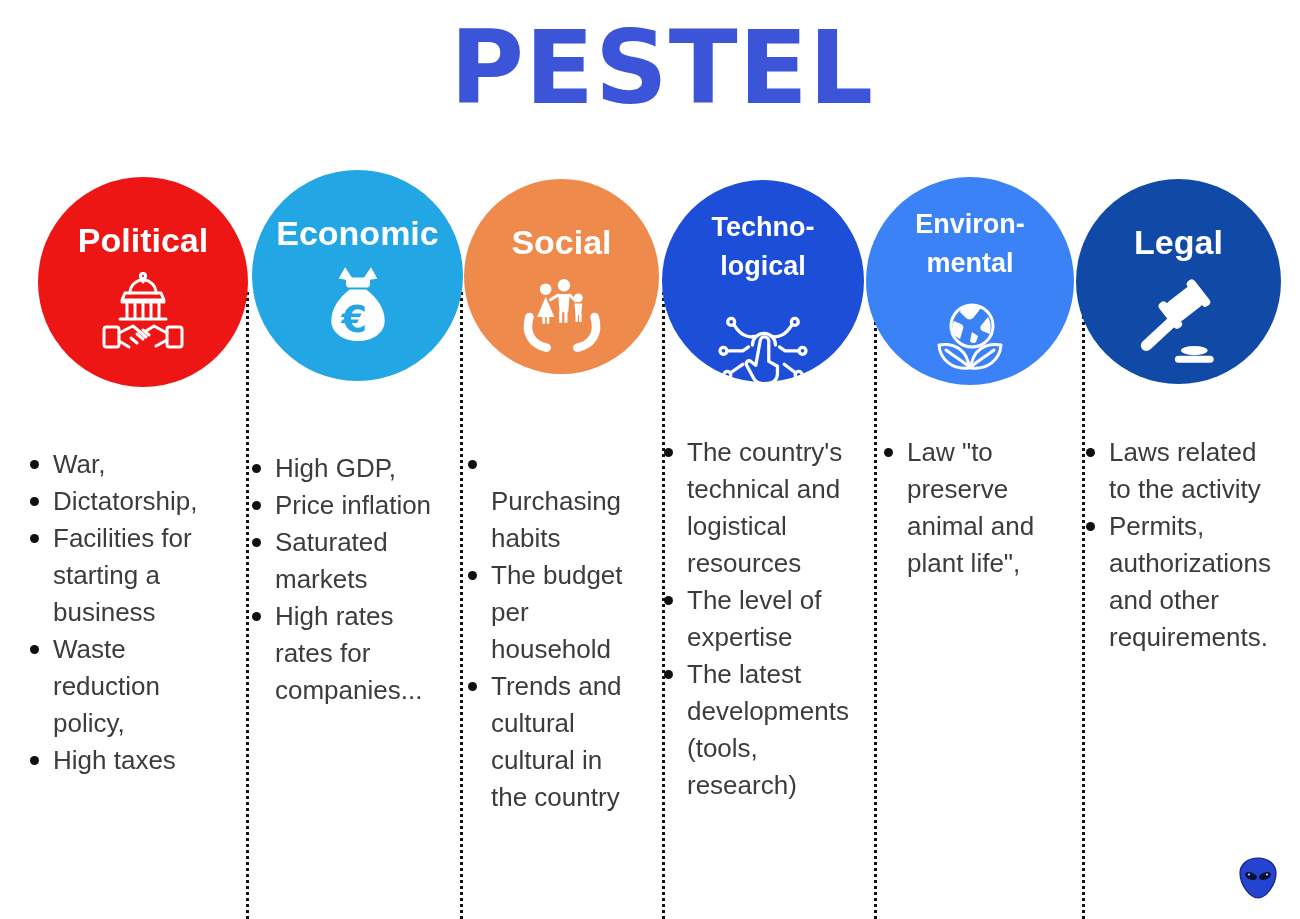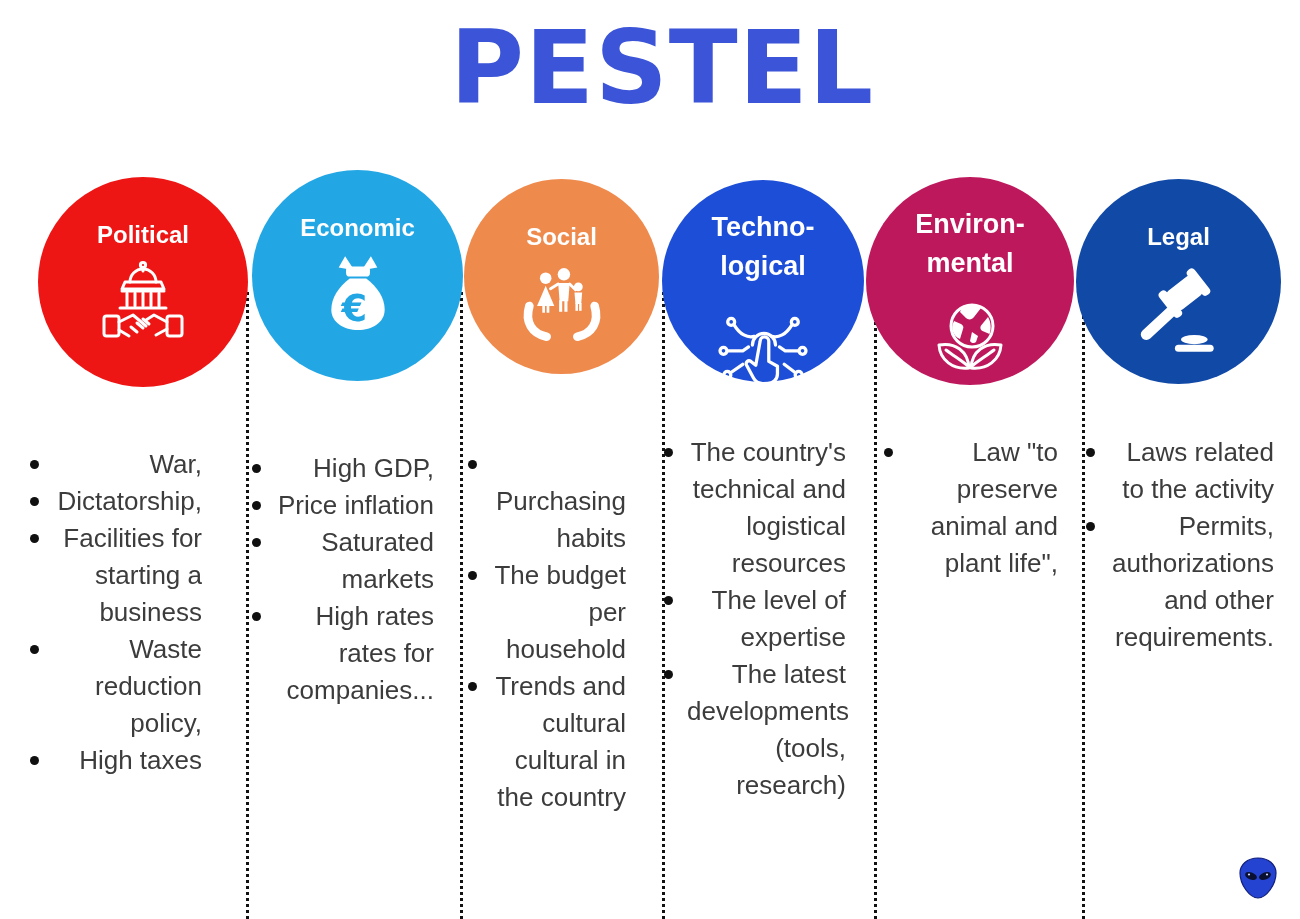"Political" .circle-label.single { font-size: 24px -> 34px }
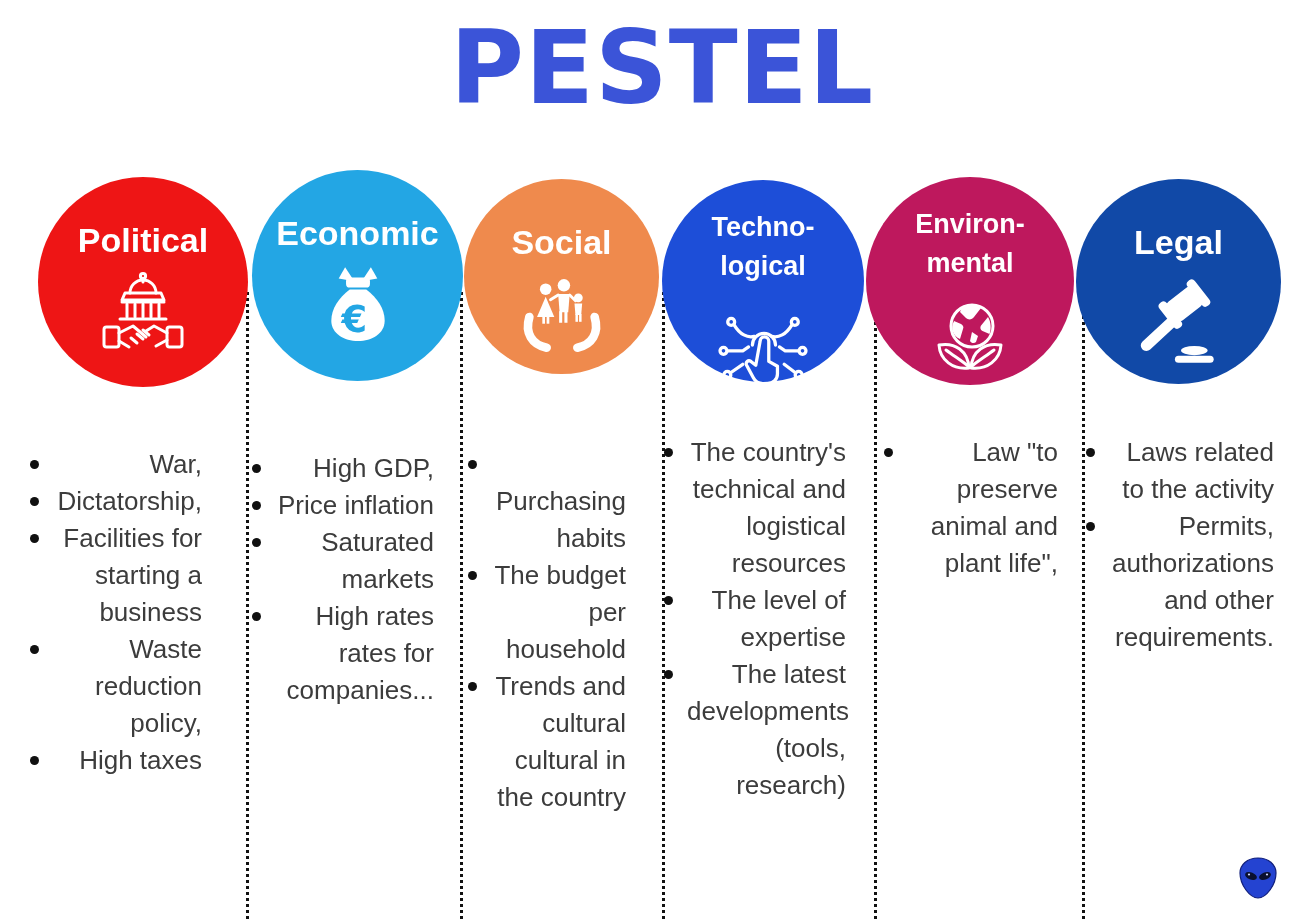"Environ-" div.circle { background: #be185d -> #3b82f6 }
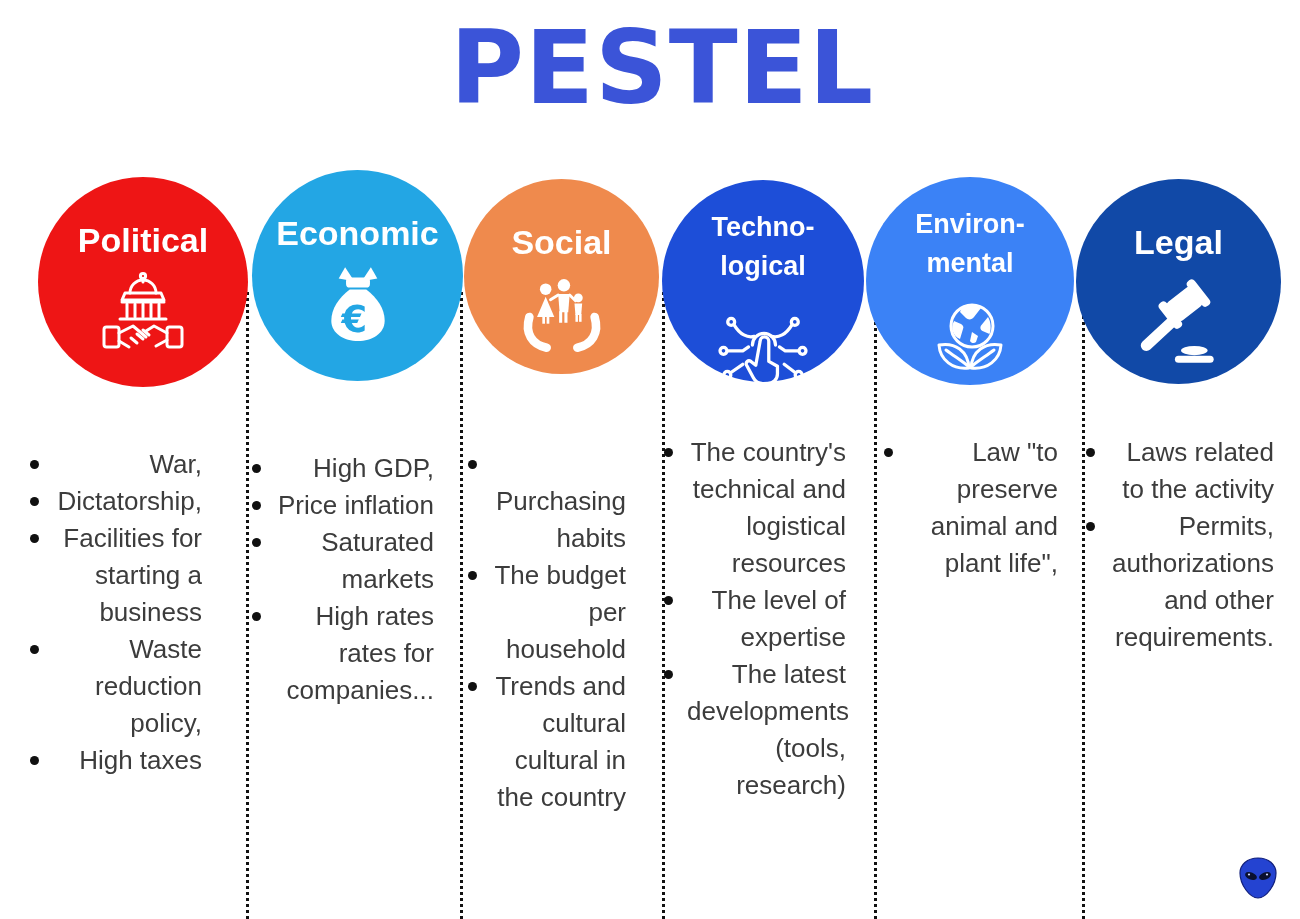"War," .bullets li { text-align: right -> none }
